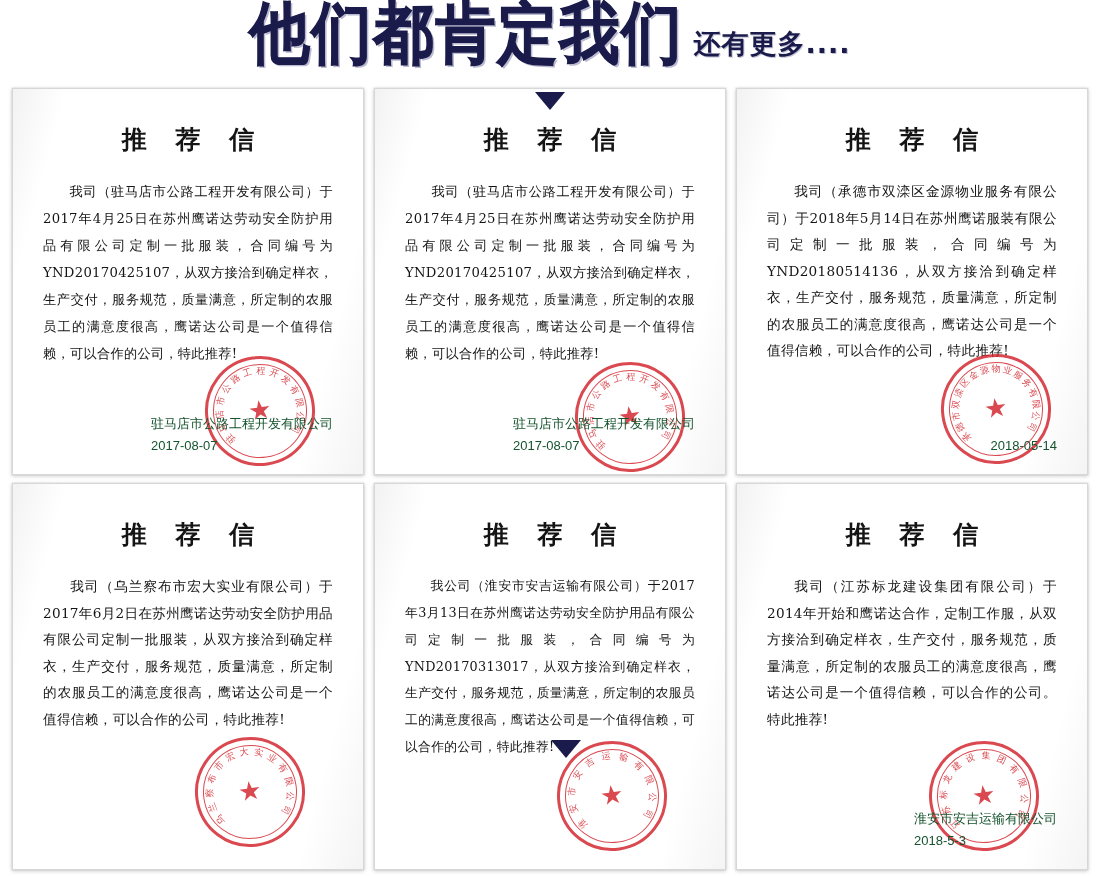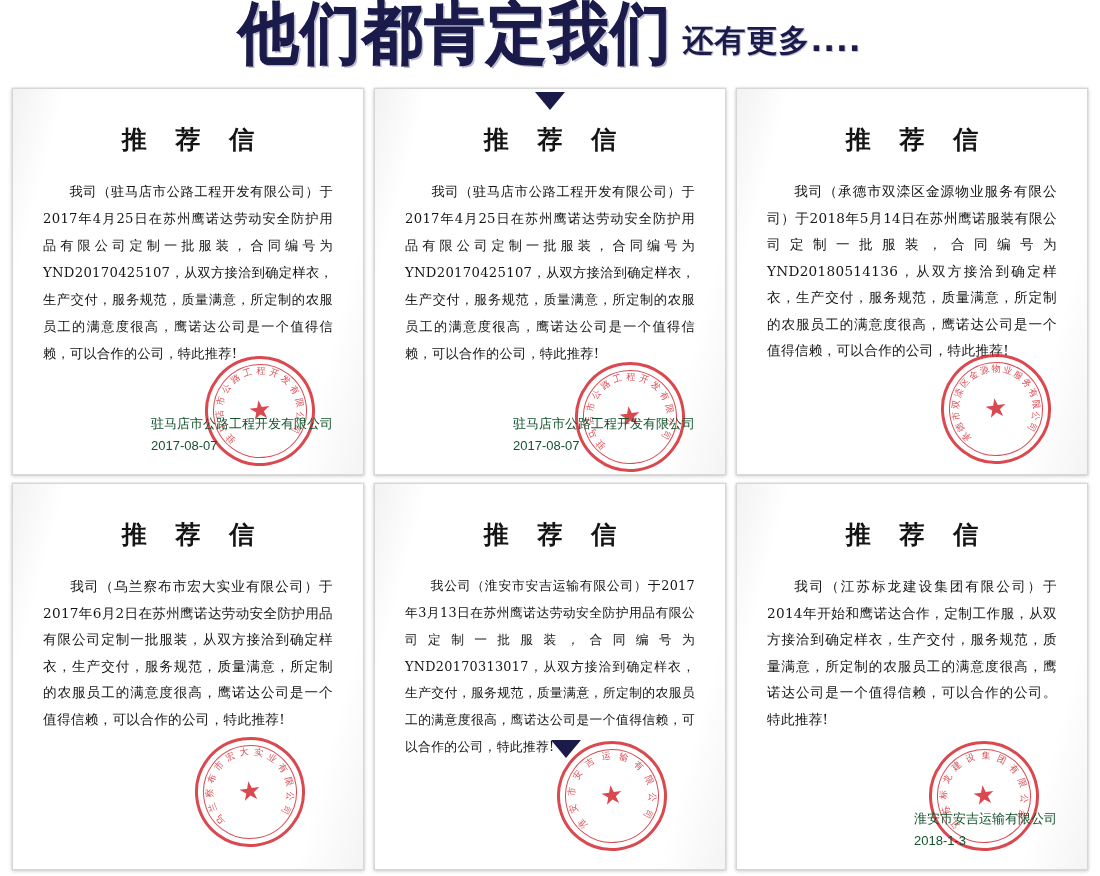"还有更多...." .headline-sub { font-size: 31px -> 27px }
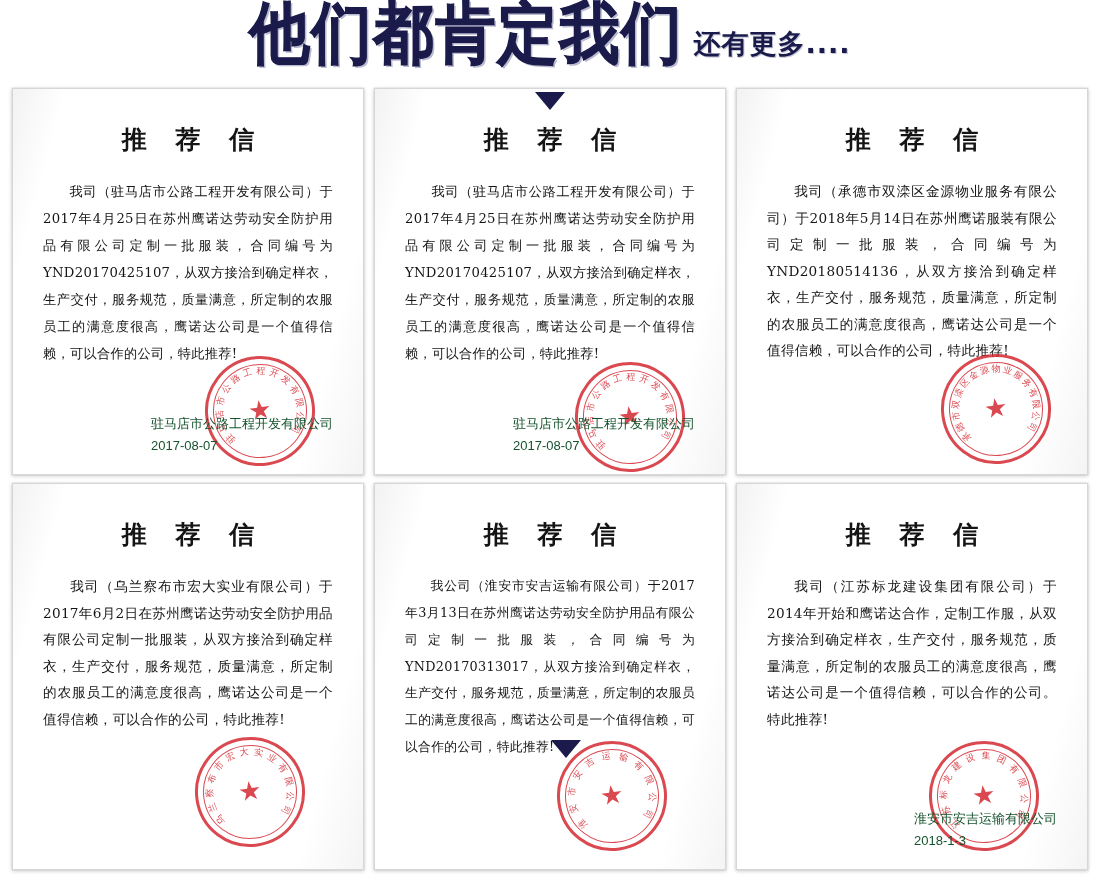"2018-05-14" div.date { html: none -> <div>2018-05-14</div> }
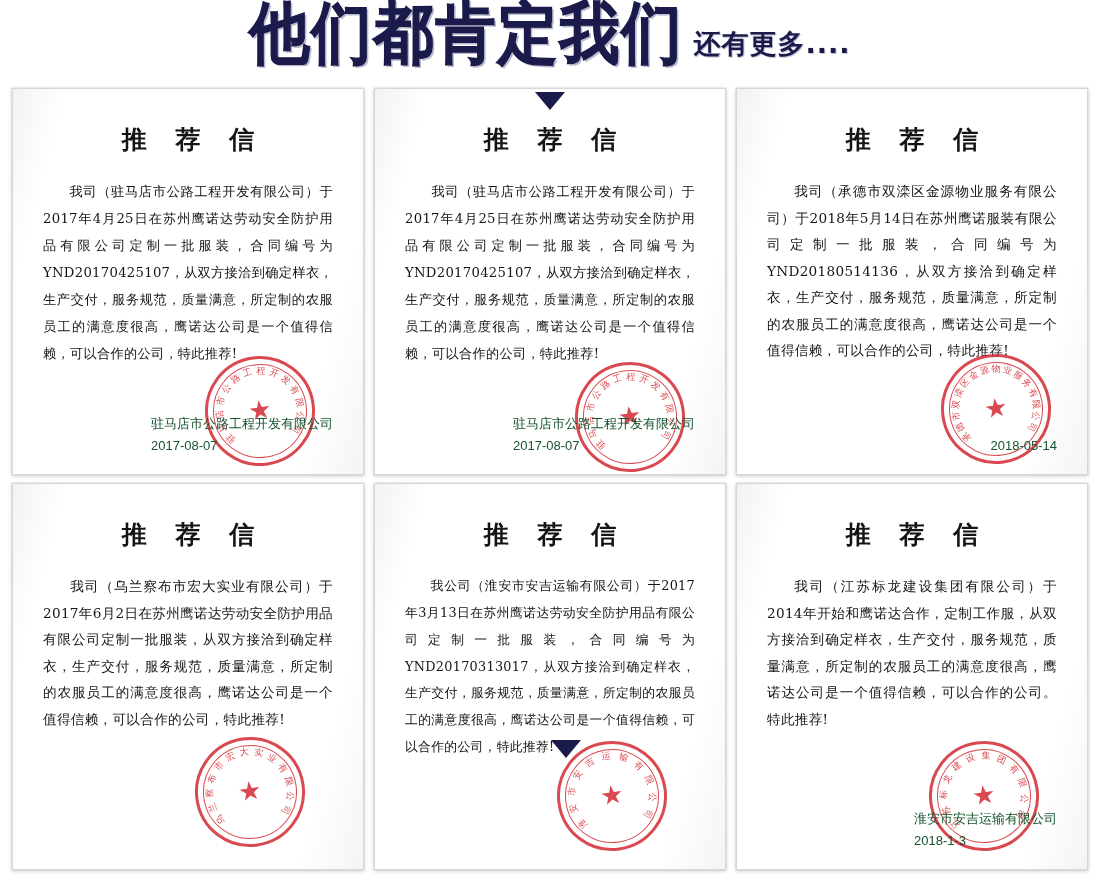"2018-1-3" div.date { text: 2018-1-3 -> 2018-5-3 }
